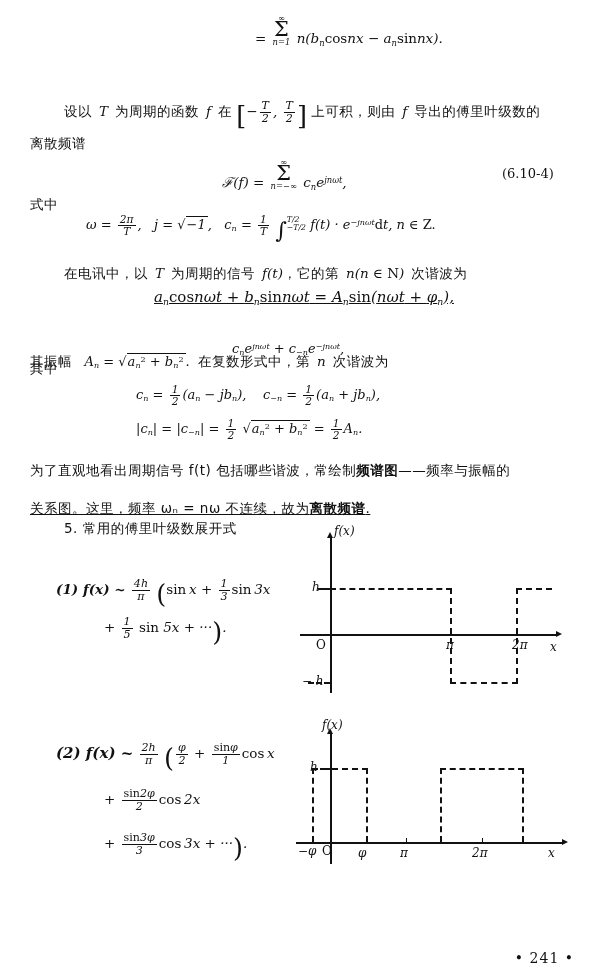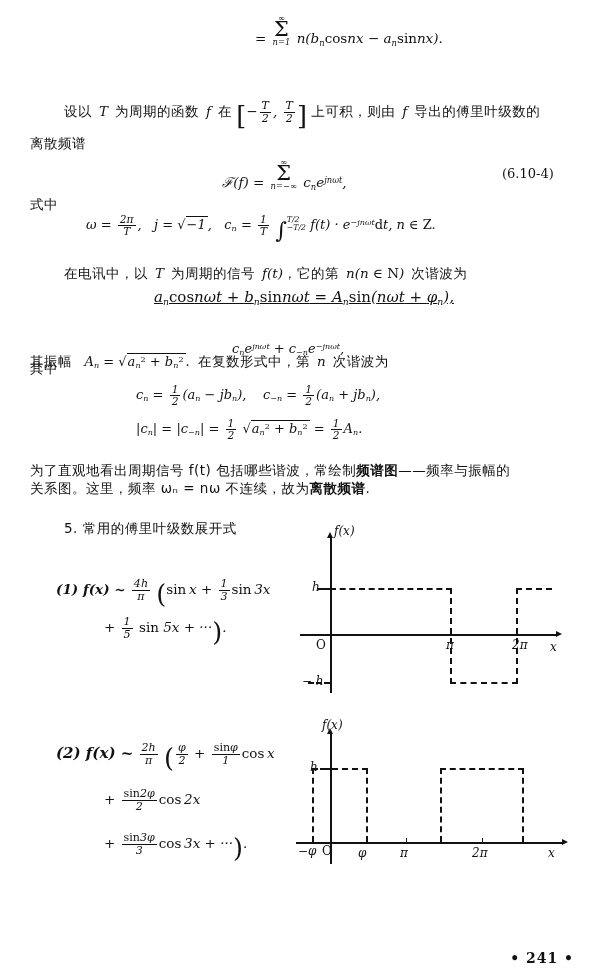"关系图。这里，频率 ωₙ = nω 不连续，故为离散频谱." div.line { text-decoration: none -> underline; top: 480px -> 500px }
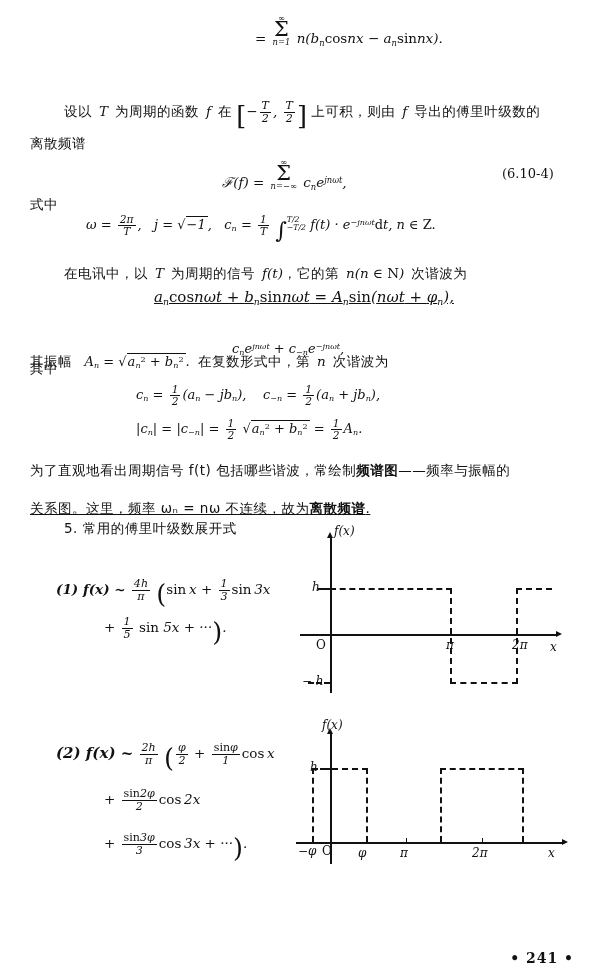"• 241 •" .footer { font-weight: bold -> normal }
